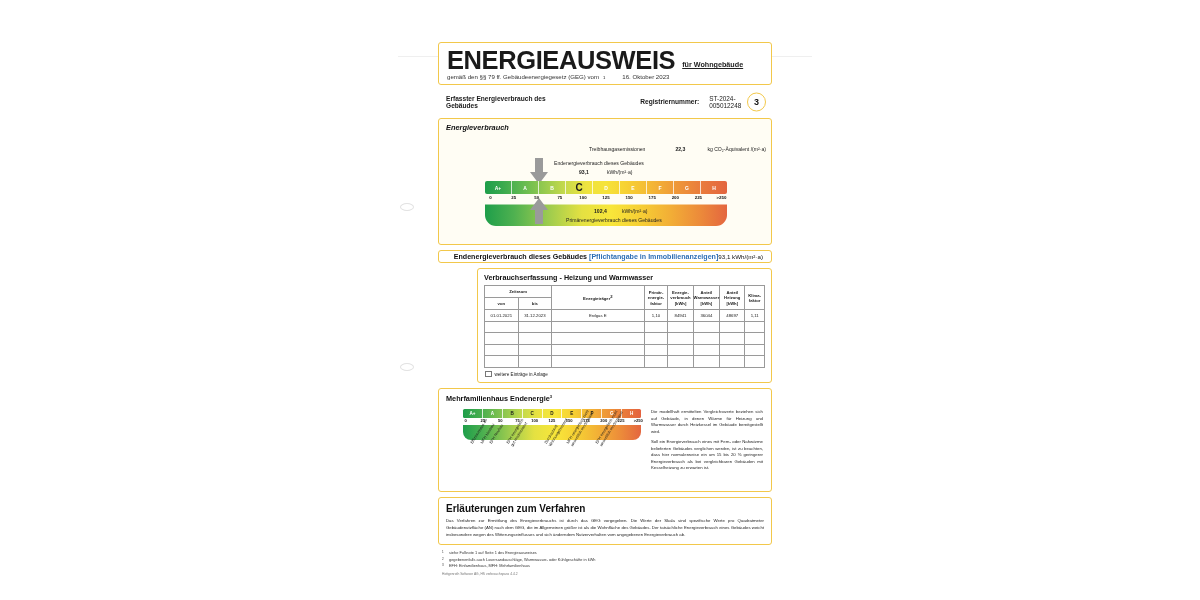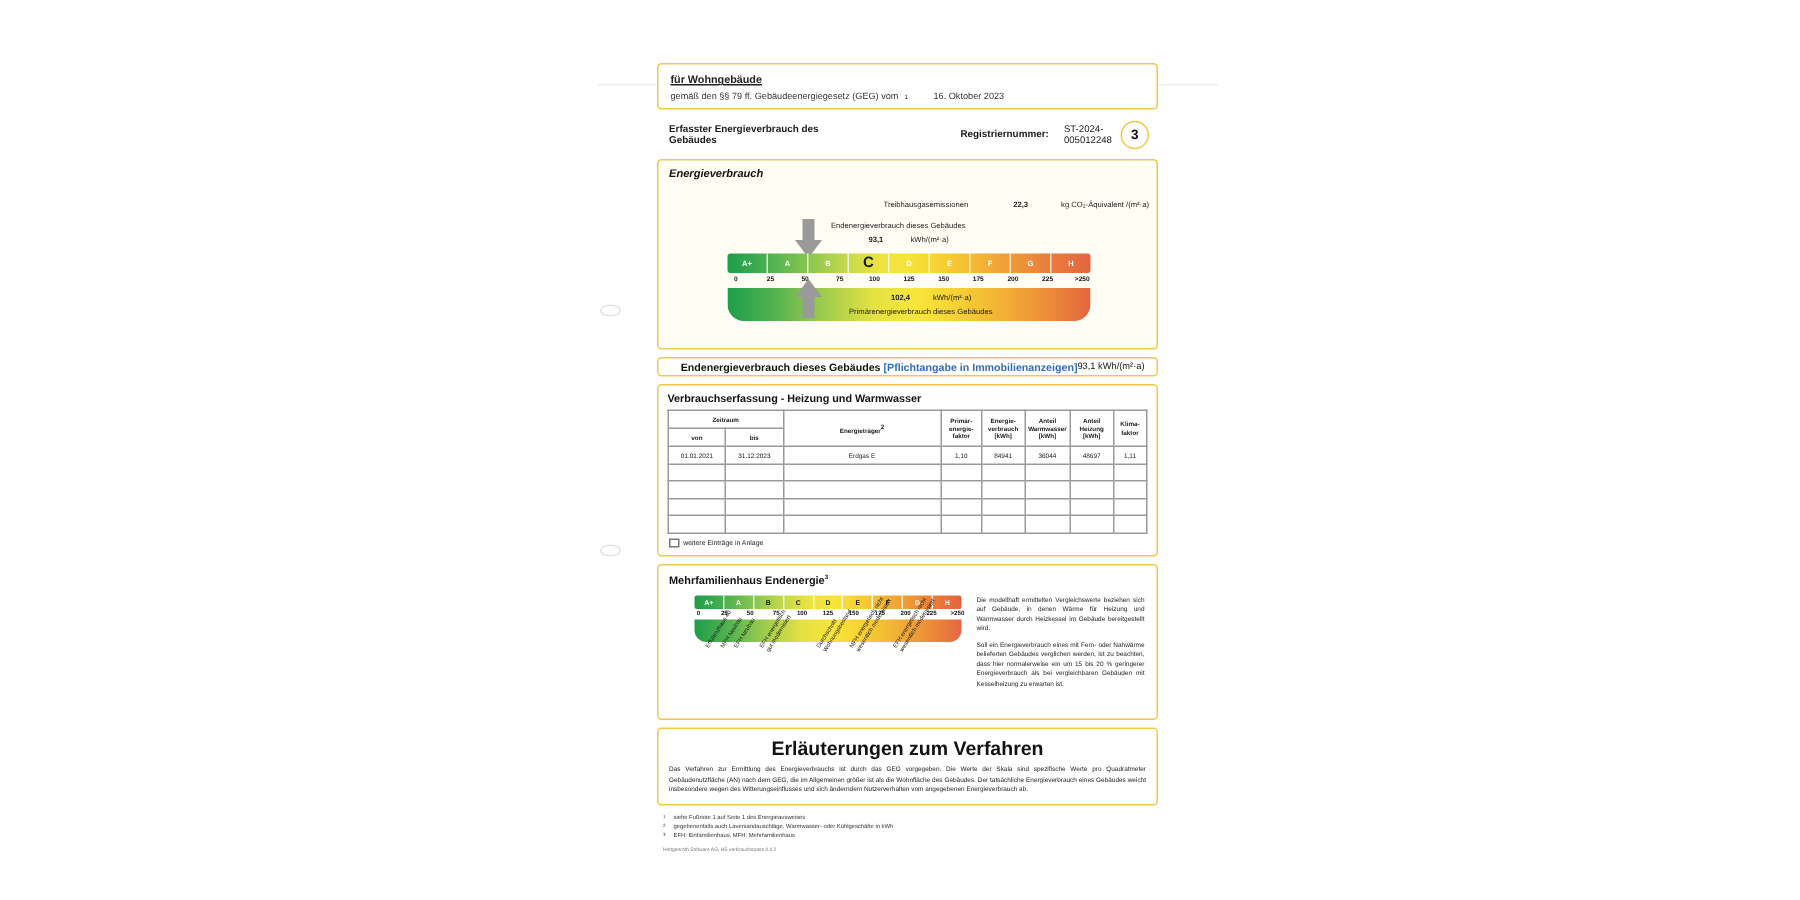"ENERGIEAUSWEIS" div.title-main { html: none -> <div>ENERGIEAUSWEIS</div> }
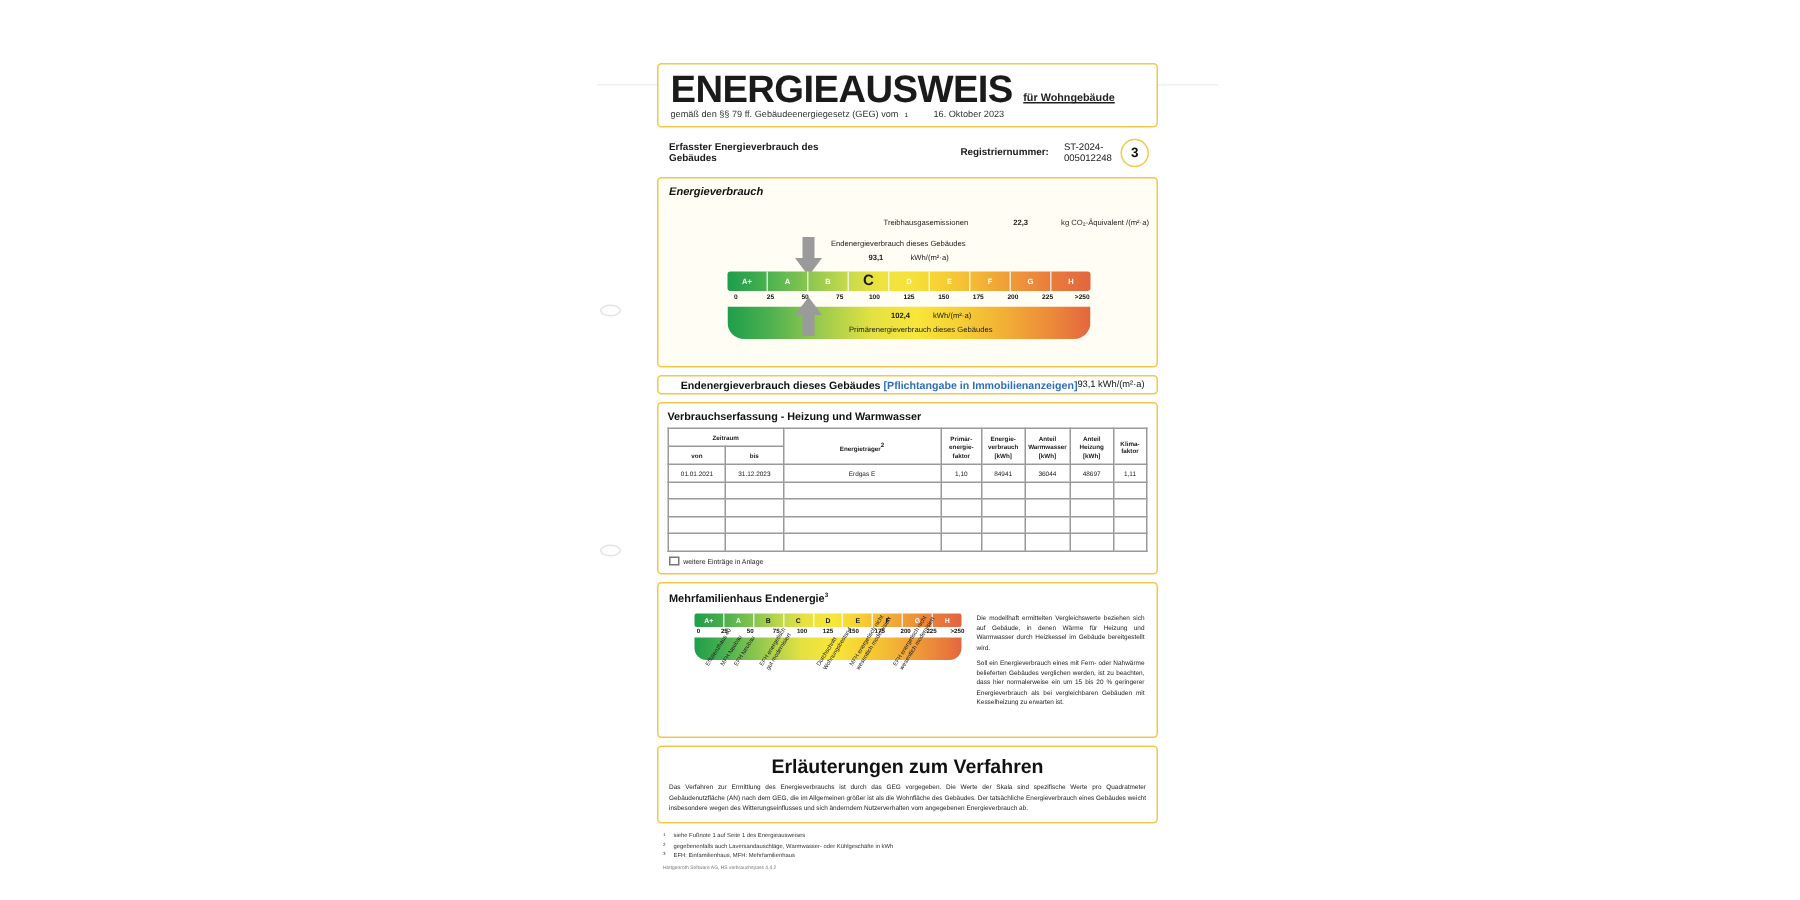"Verbrauchserfassung - Heizung und" .tbl-sec { margin-left: none -> 39px }
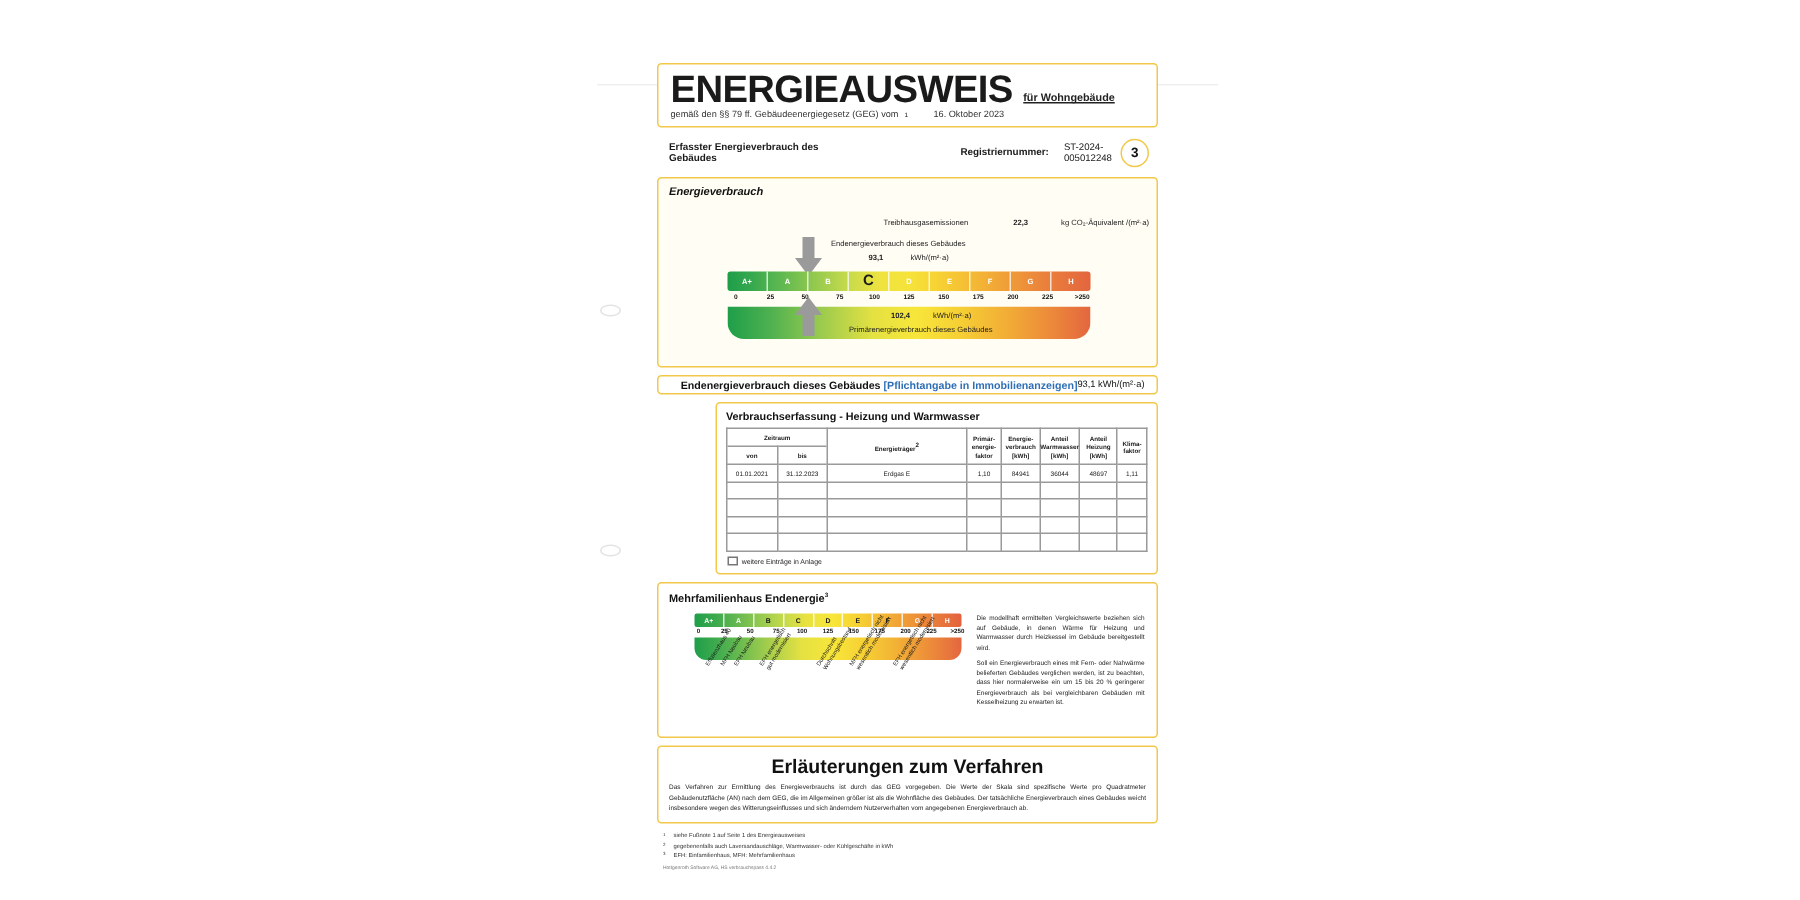"Erläuterungen zum Verfahren" .erl-title { font-size: 13px -> 10px; text-align: center -> none }
